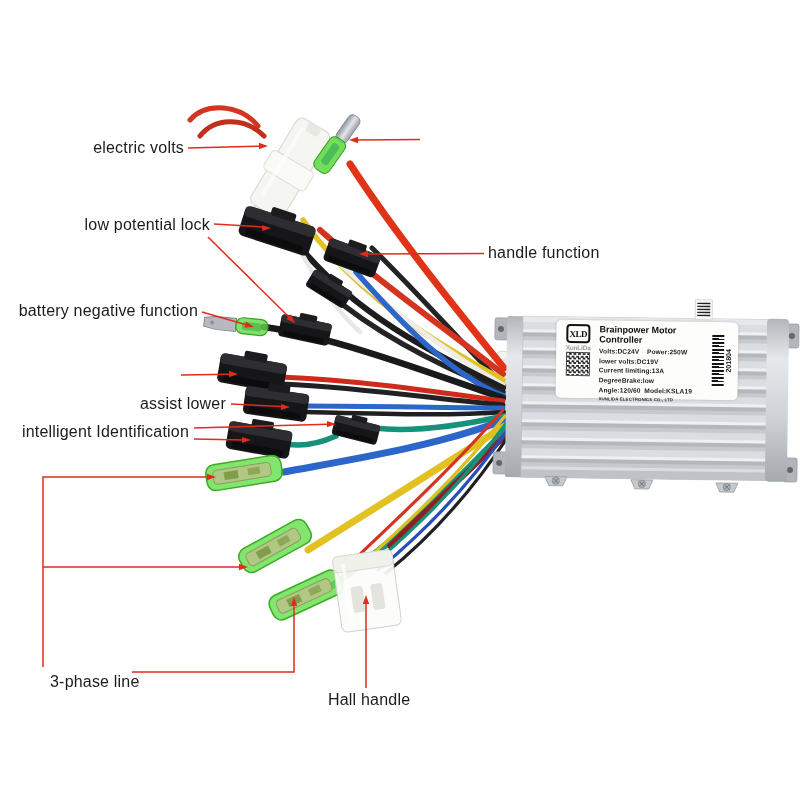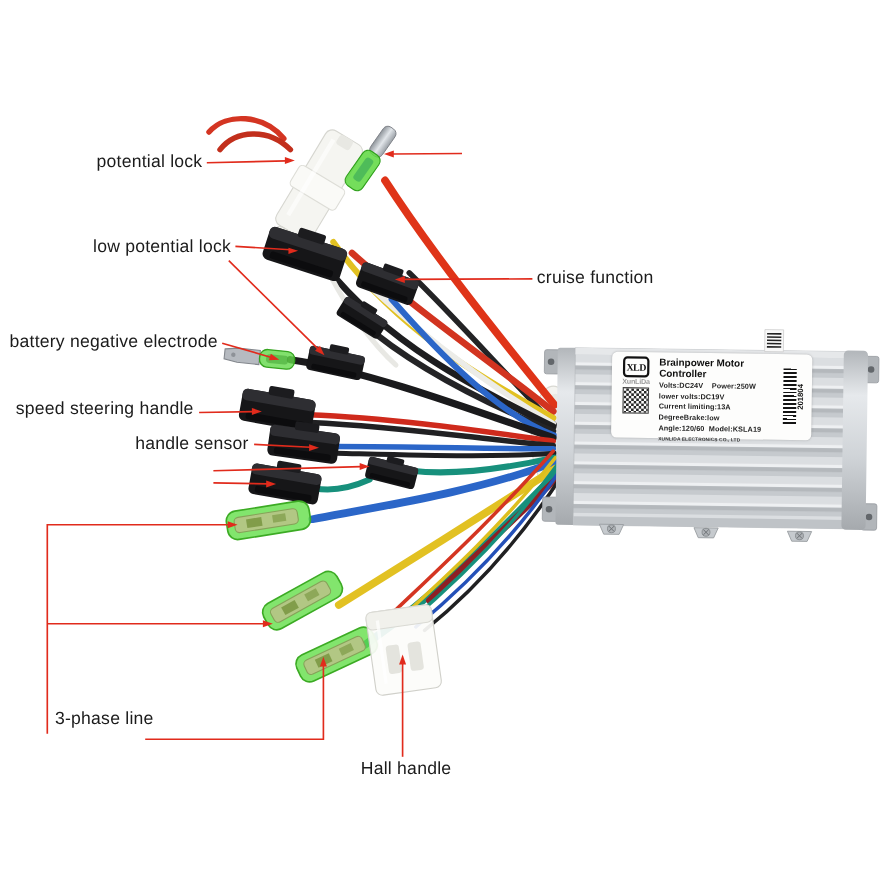"potential lock" div.ann { text: potential lock -> electric volts }
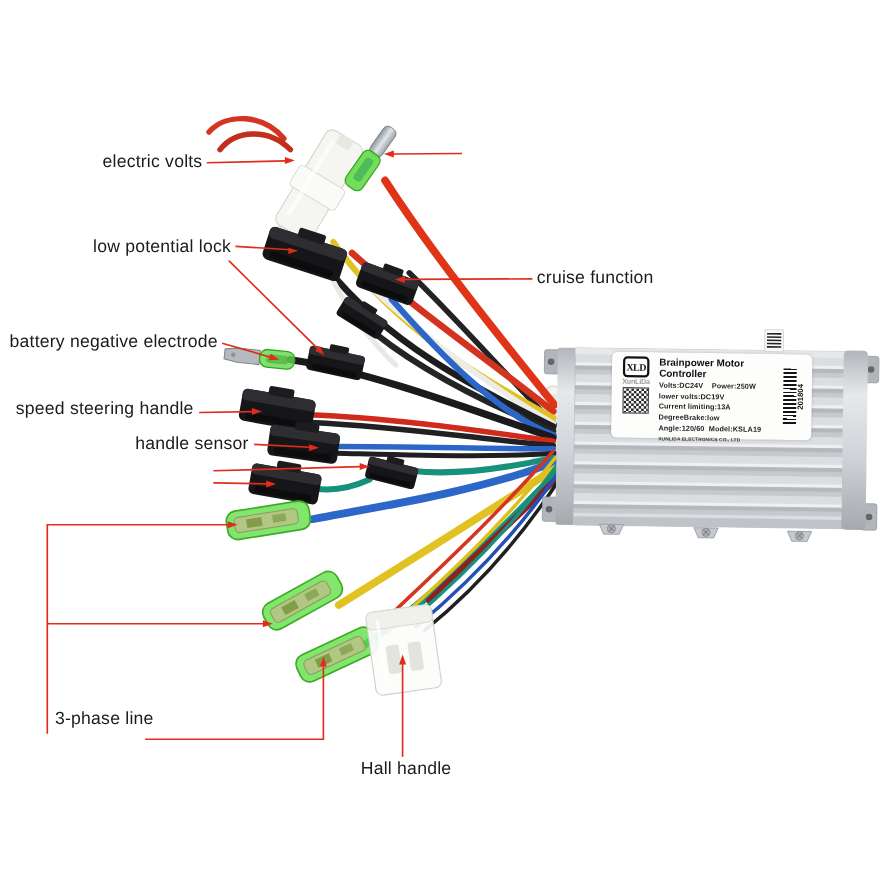"cruise function" div.ann { text: cruise -> handle }
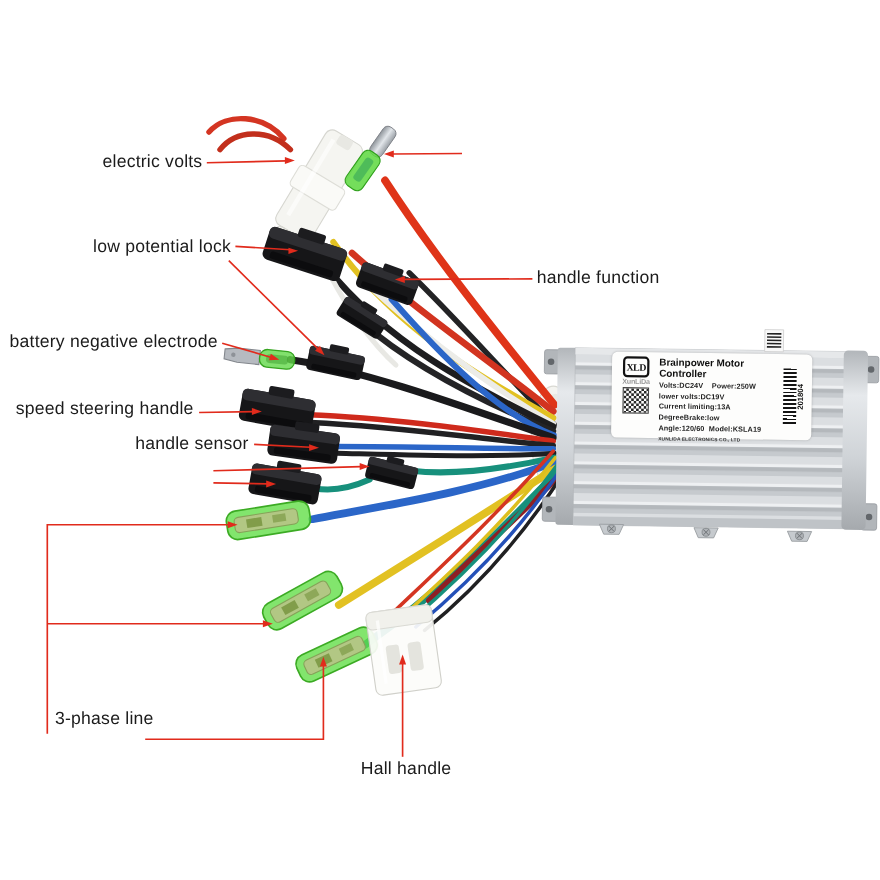"battery negative electrode" div.ann { text: electrode -> function }
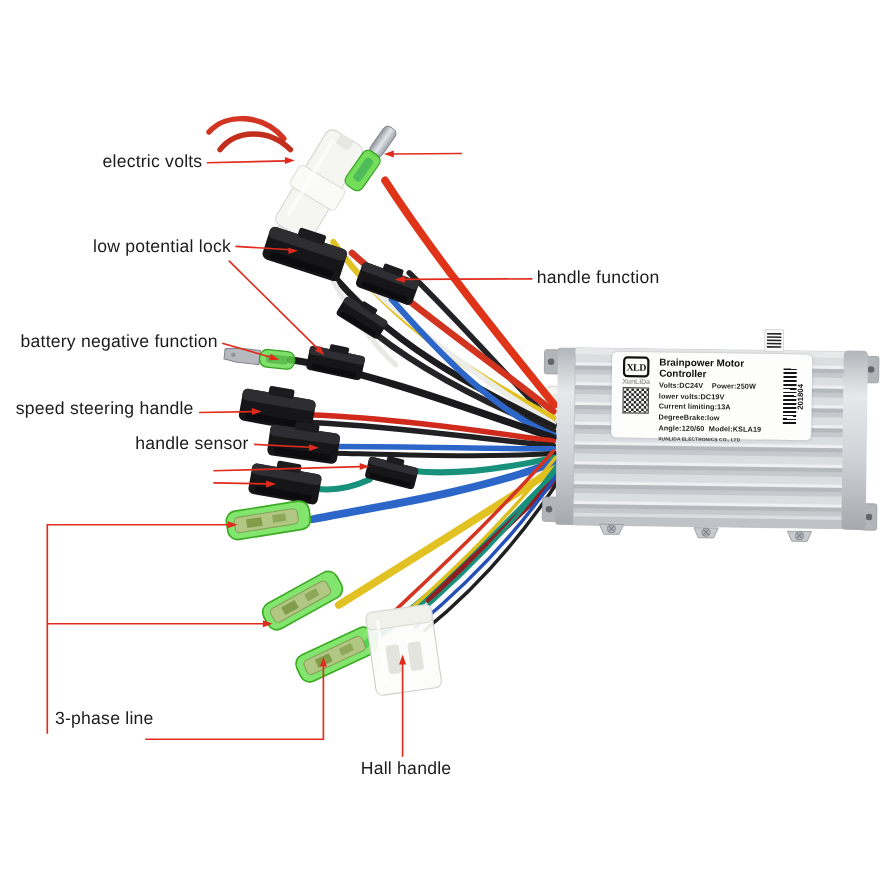"speed steering handle" div.ann { html: <div>speed steering handle</div> -> none }
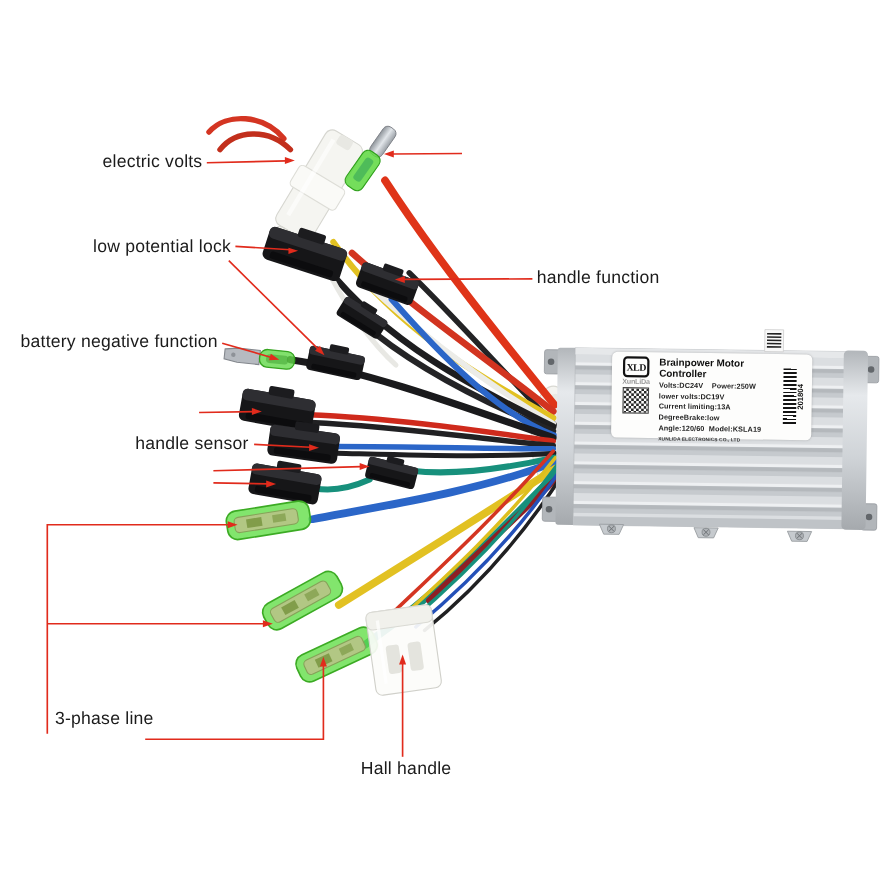"handle sensor" div.ann { text: handle sensor -> assist lower }
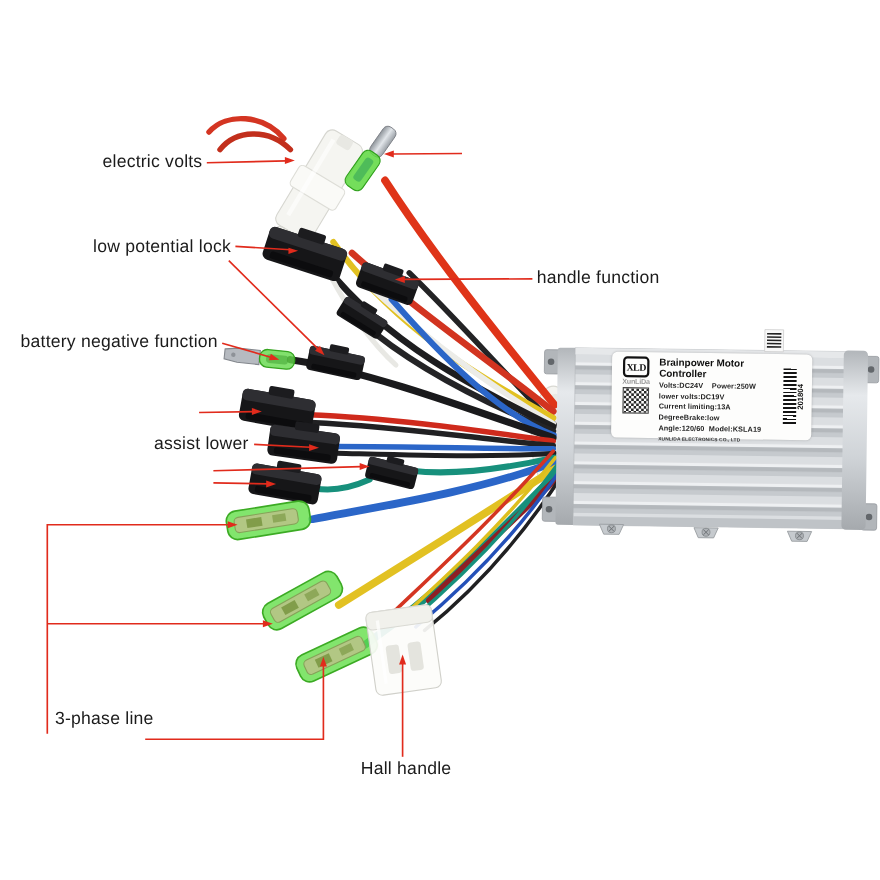"intelligent Identification" div.ann { html: none -> <div>intelligent Identification</div> }
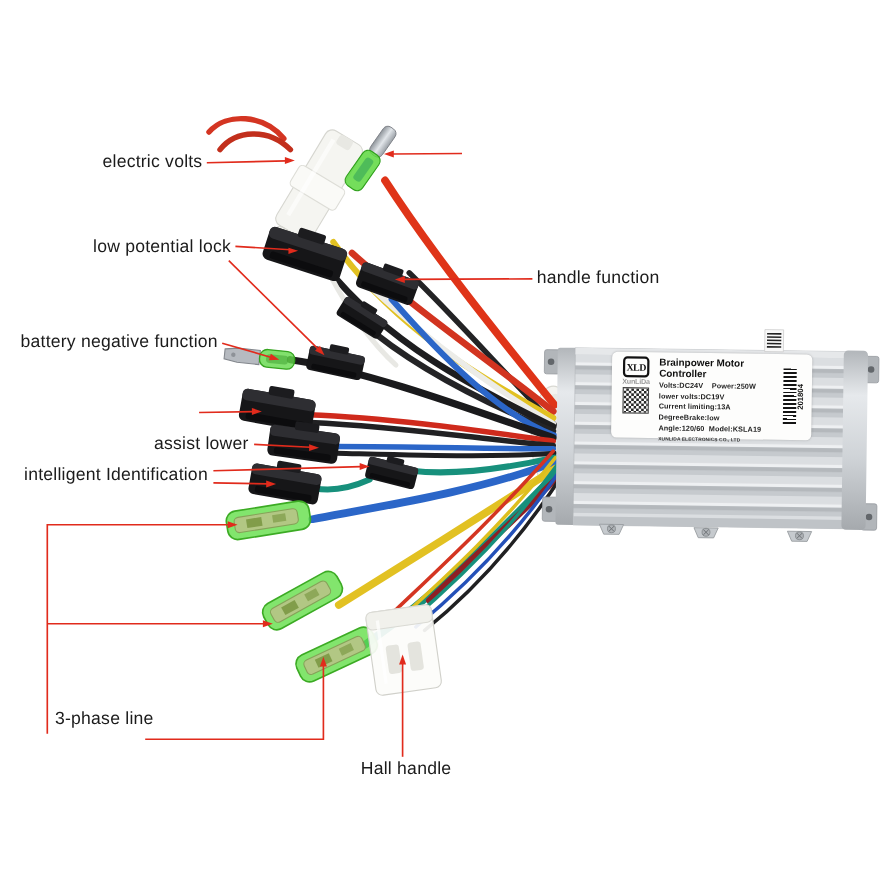"3-phase line" div.ann { top: 645px -> 673px }
